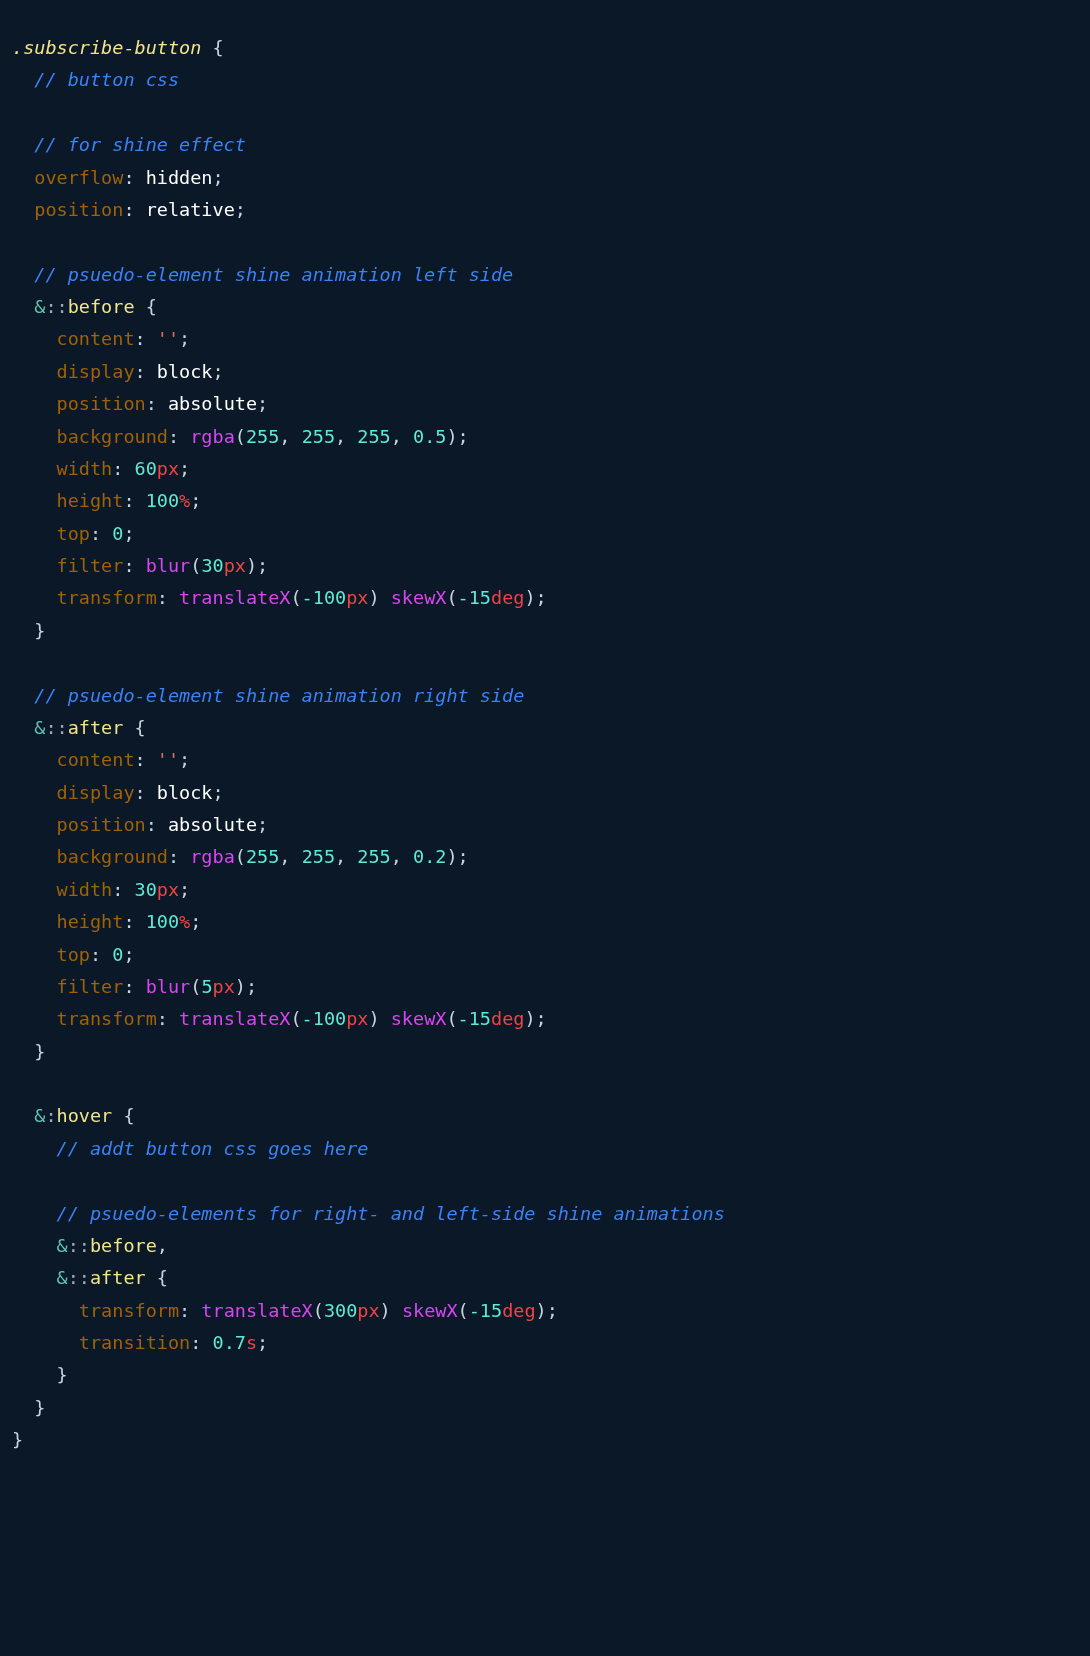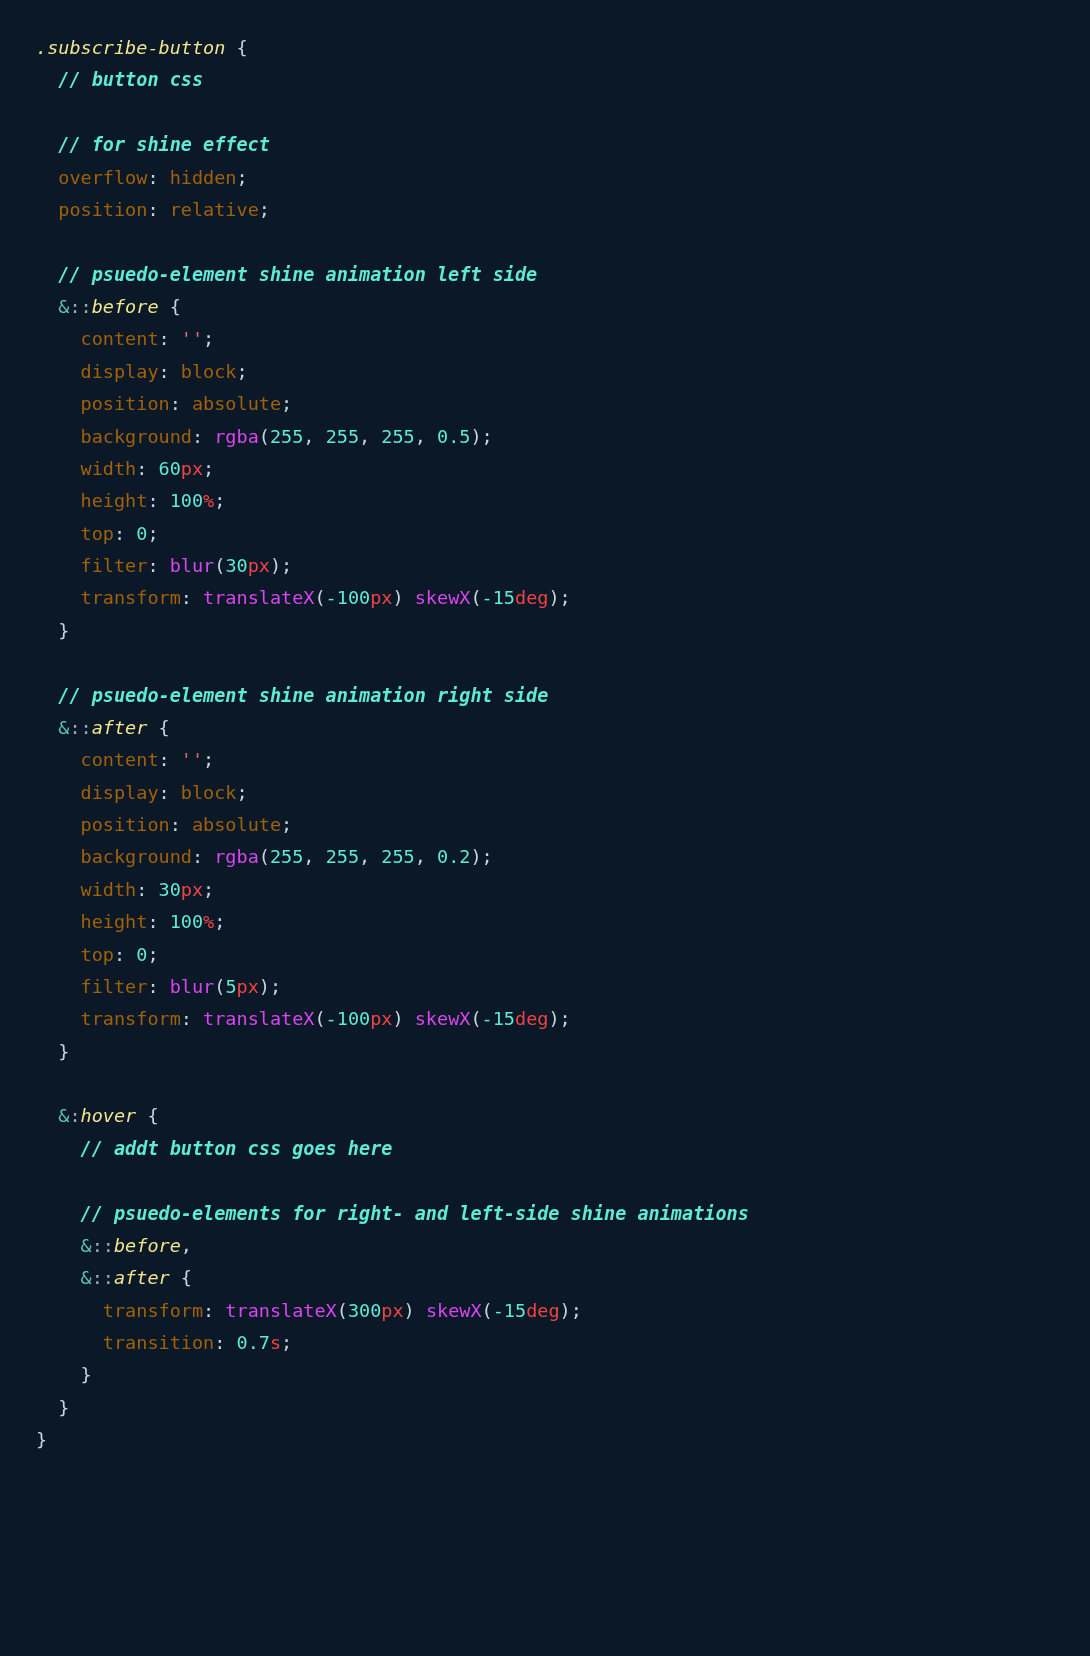".subscribe-button {" .code-container { padding: 32px 36px -> 32px 12px }
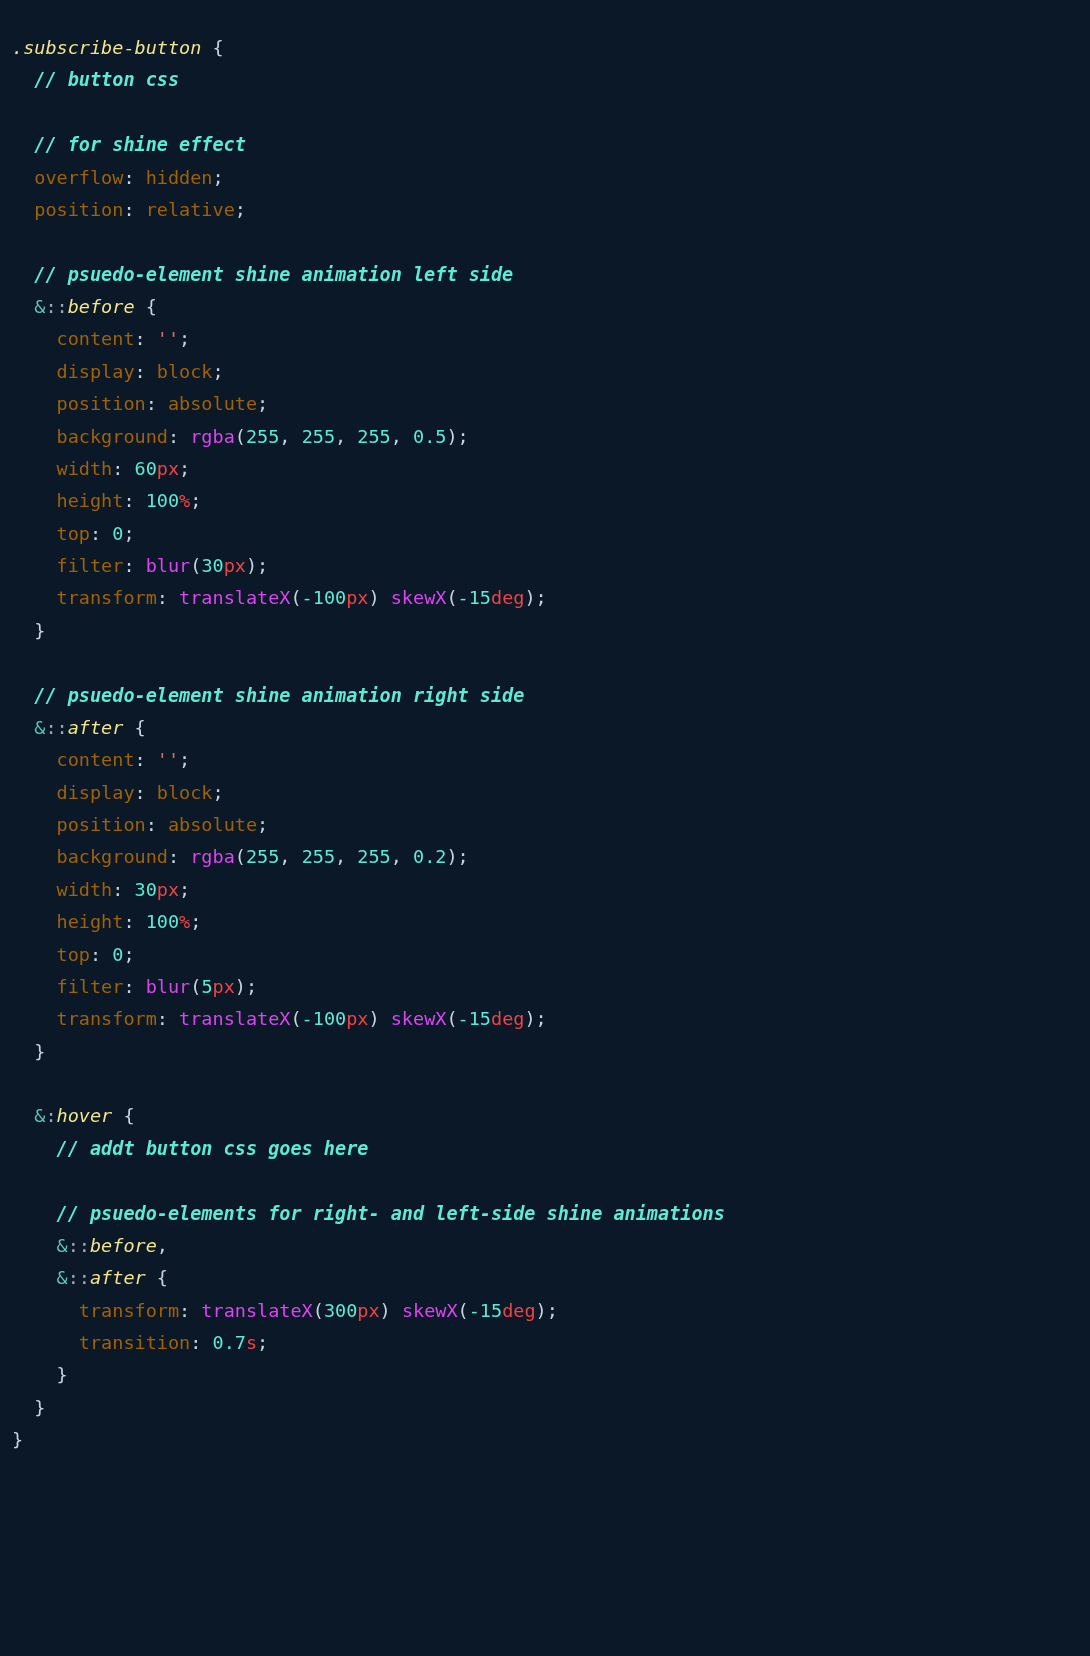"// button css" .comment { color: #5eead4 -> #3b82f6; font-weight: bold -> none }
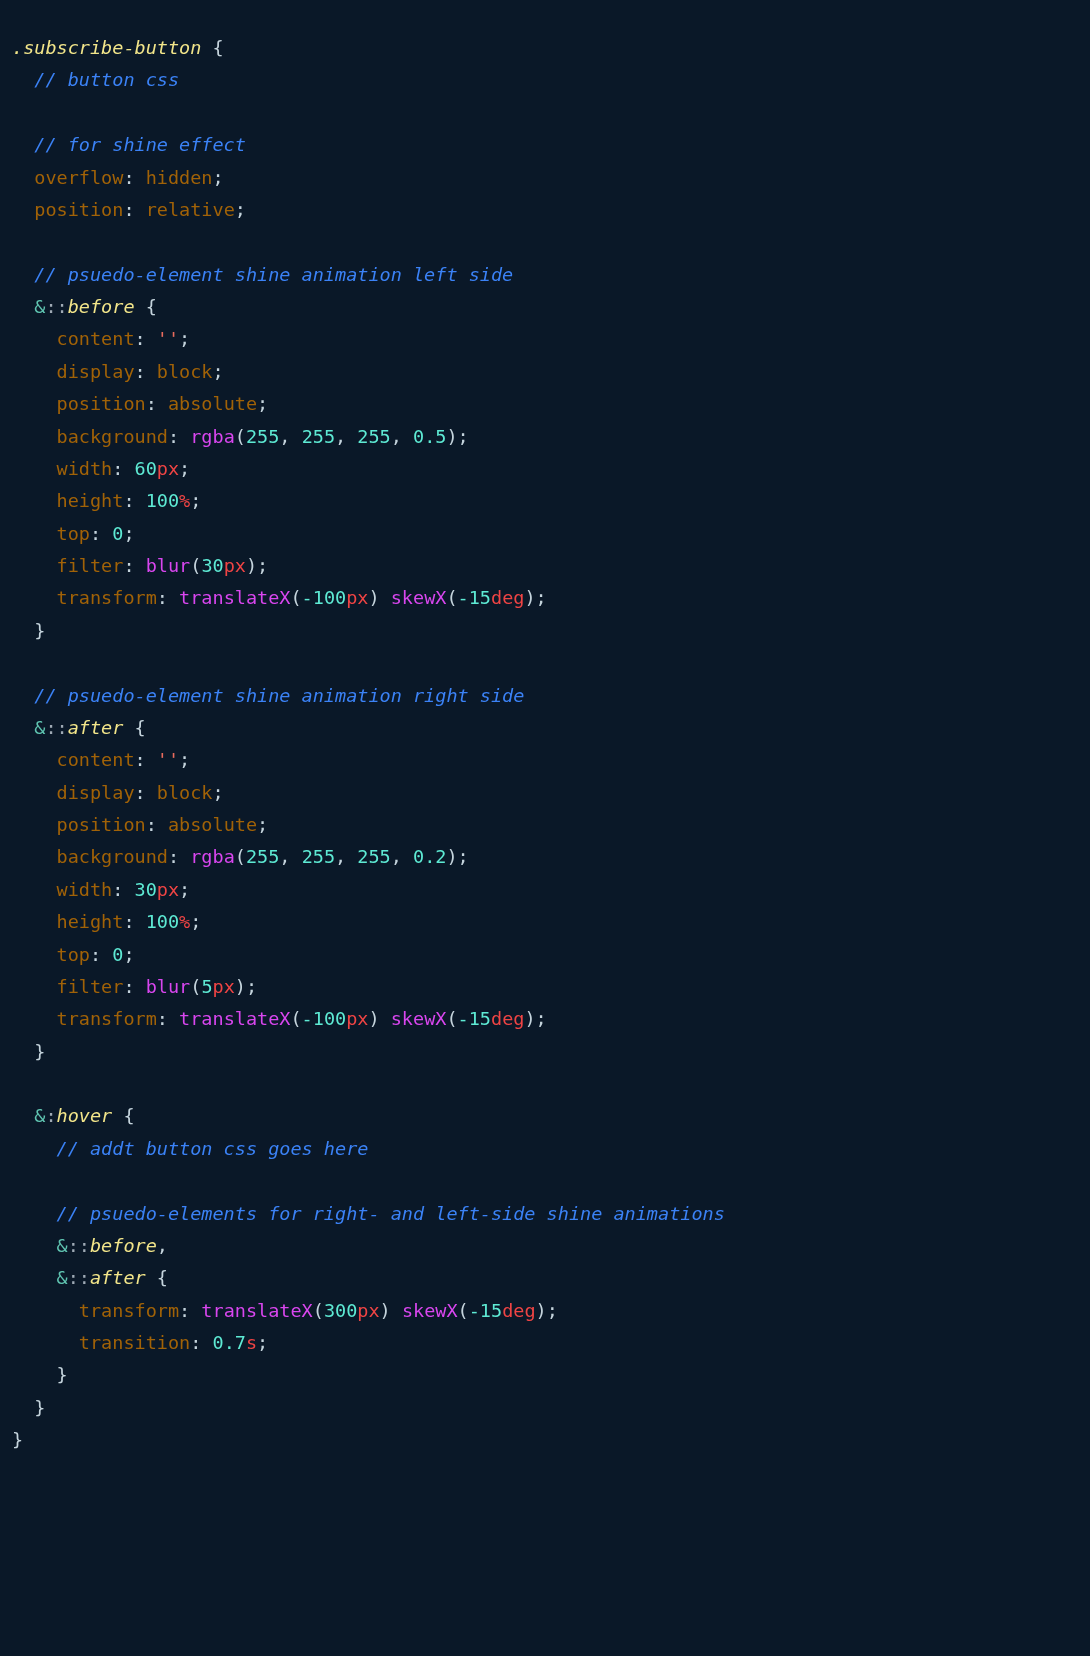"hidden" .value-keyword { color: #a16207 -> #ffffff }
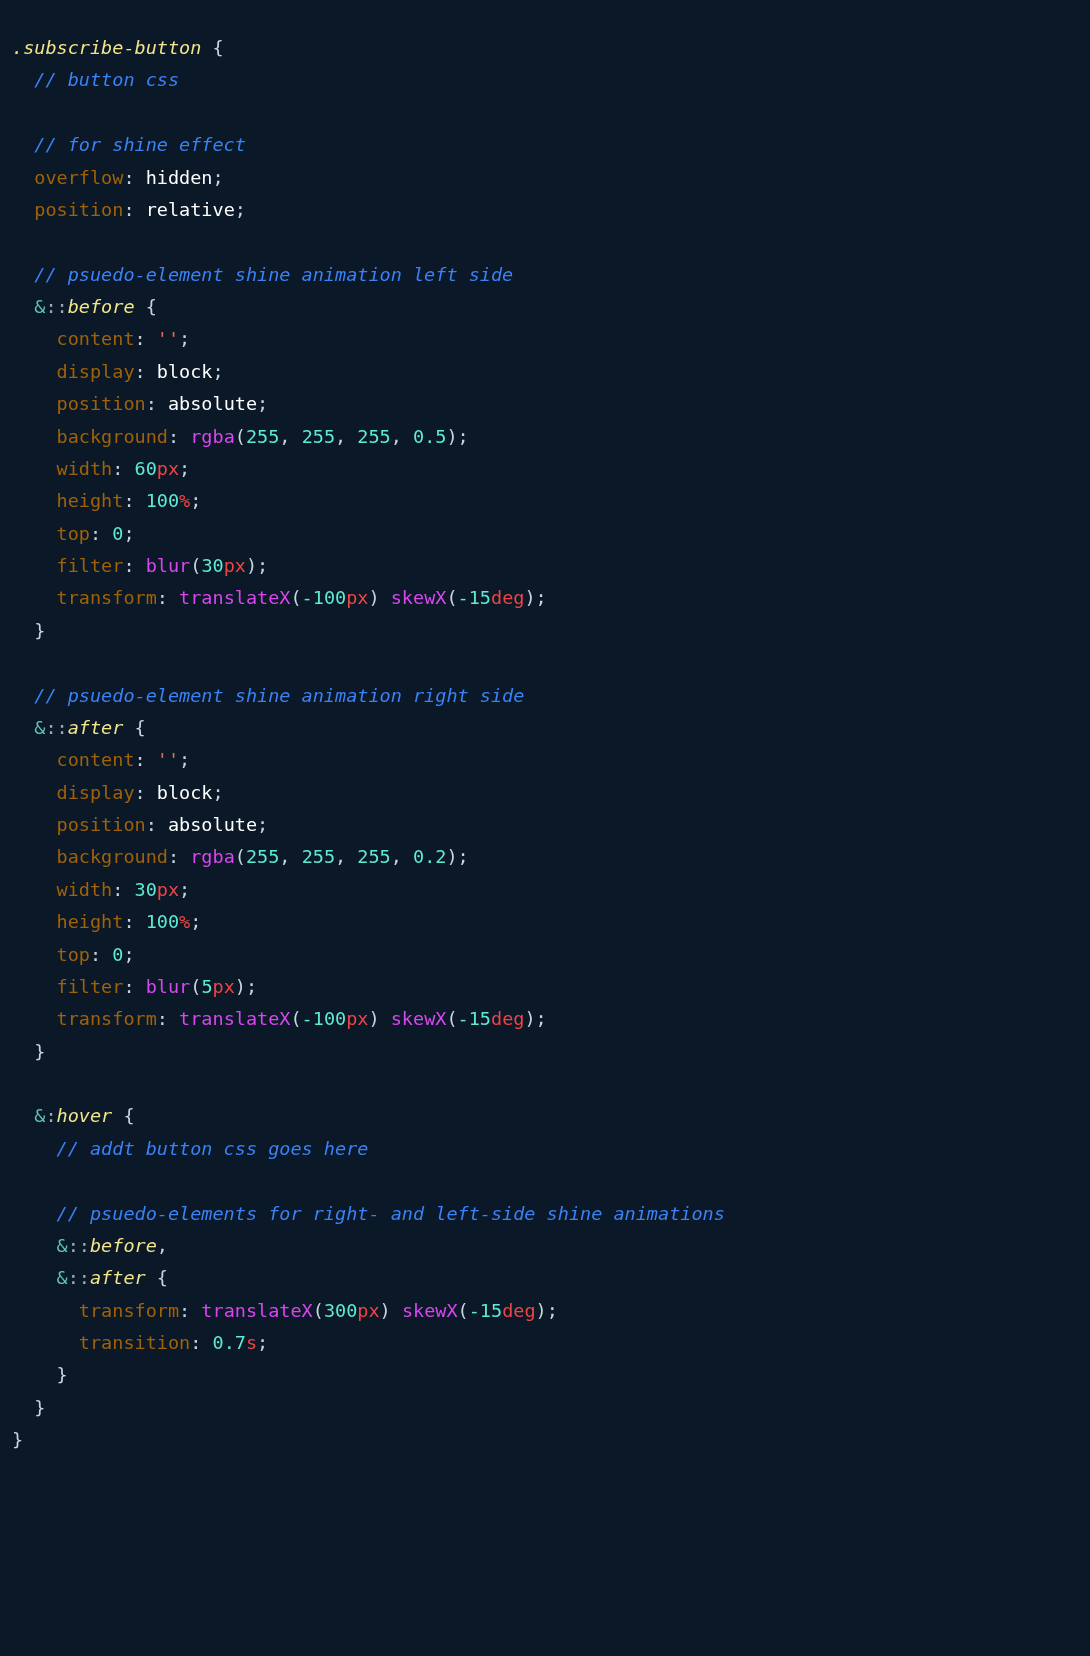"before" .pseudo { font-style: italic -> none }
